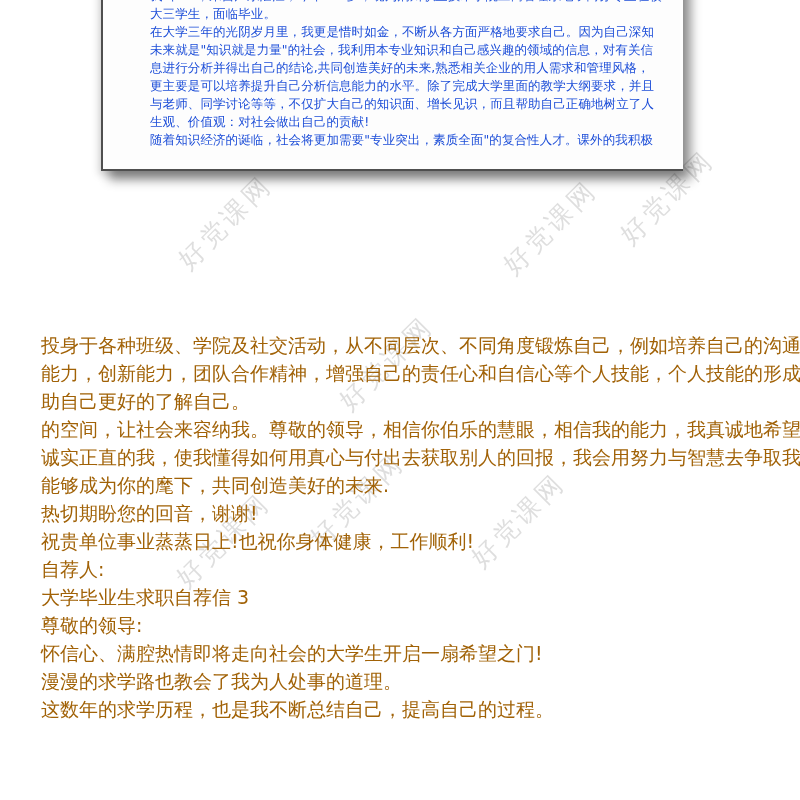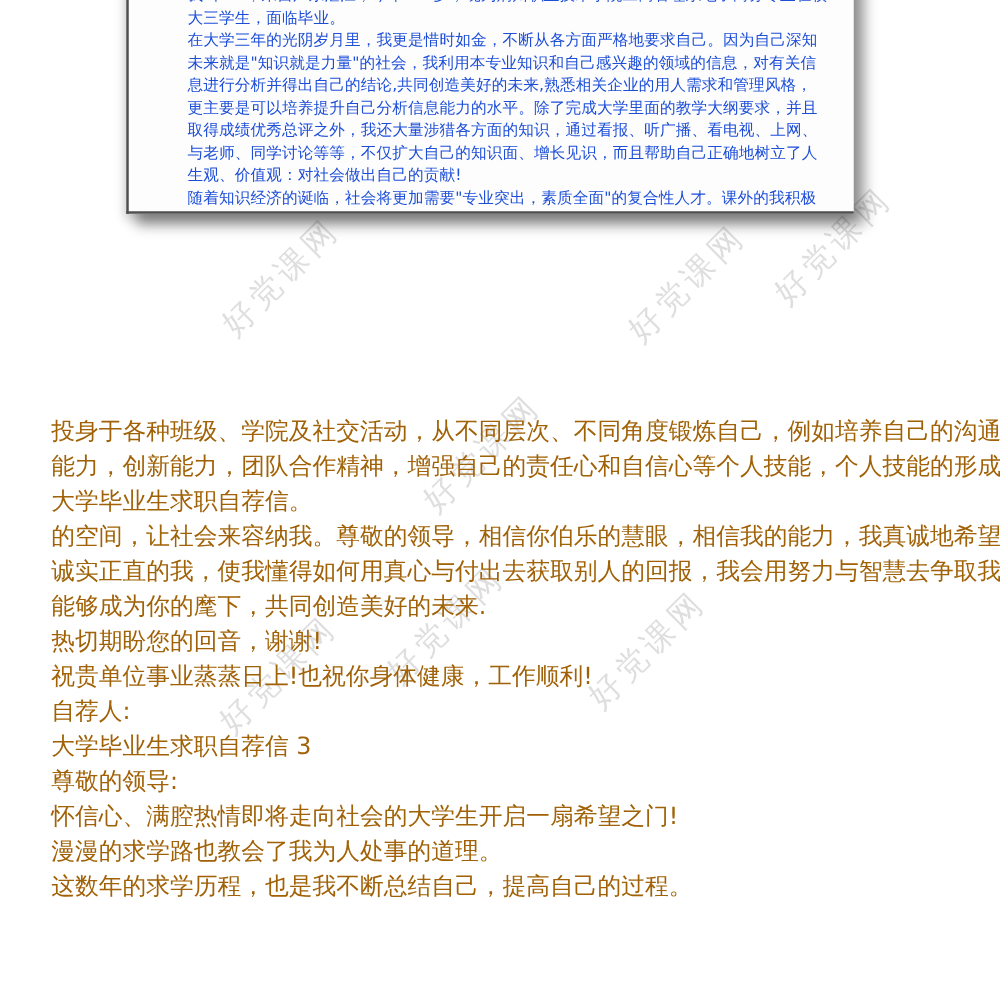"取得成绩优秀总评之外，我还大量涉猎各方面的知识，通过看报、听广播、看电视、上网、" div.scan-line { html: <div>取得成绩优秀总评之外，我还大量涉猎各方面的知识，通过看报、听广播、看电视、上网、</div> -> none }
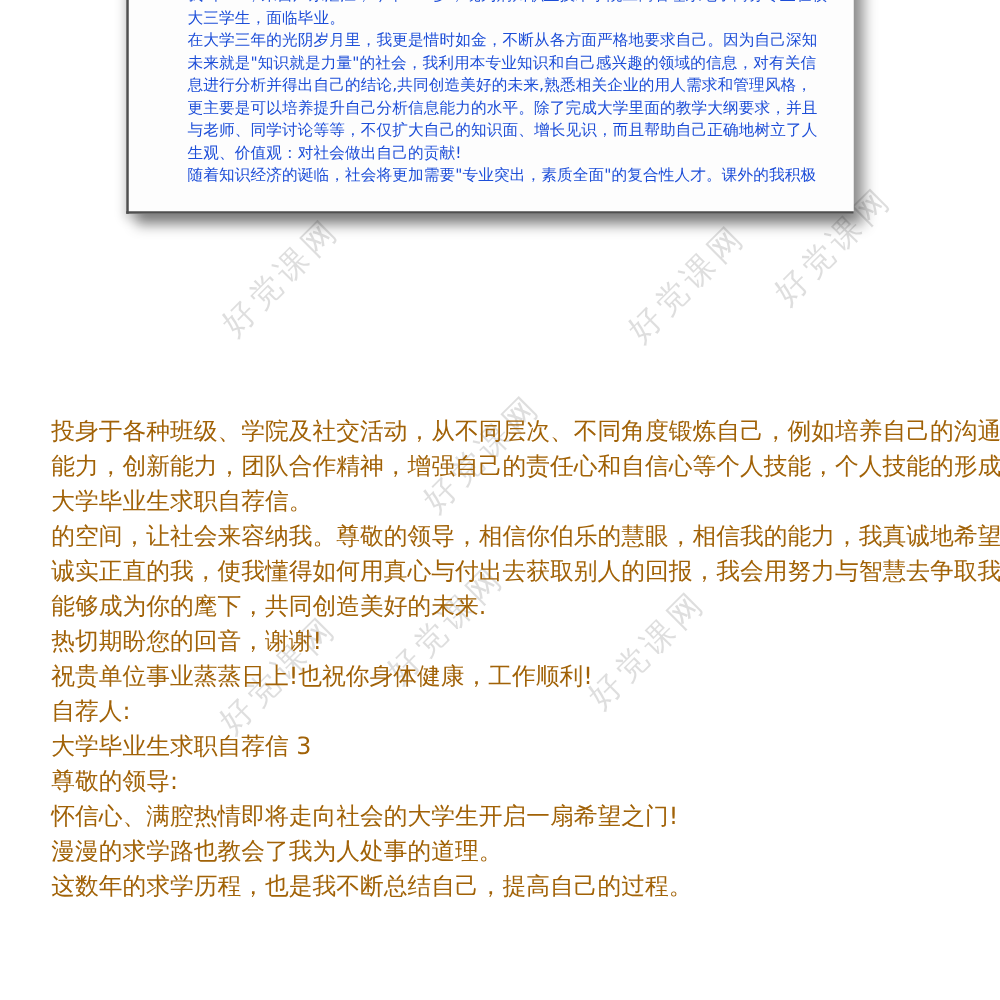"大学毕业生求职自荐信。" div.b-line { text: 大学毕业生求职自荐信 -> 助自己更好的了解自己 }
